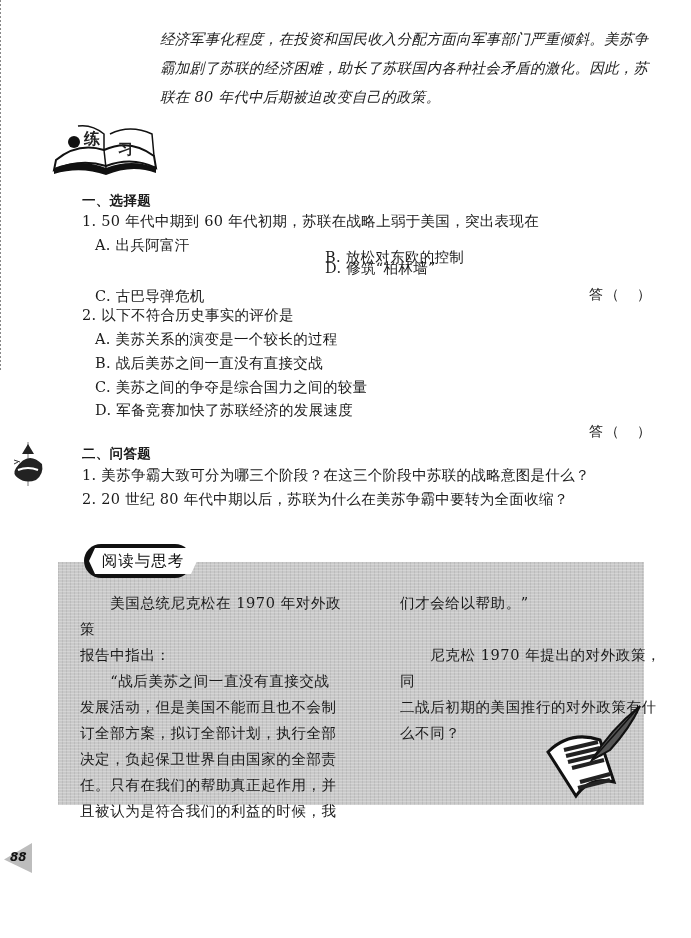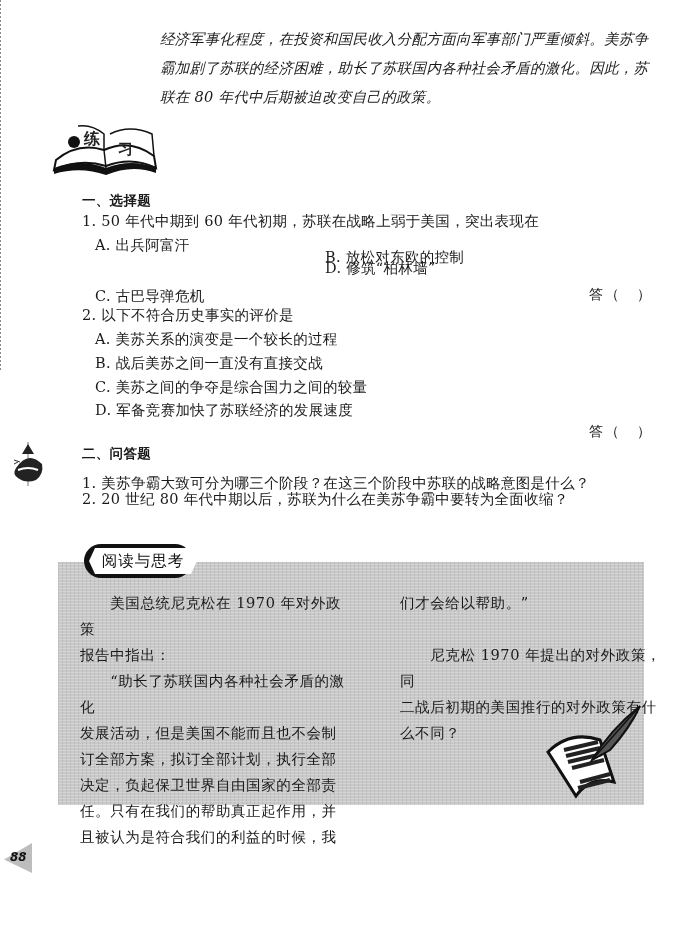"1. 美苏争霸大致可分为哪三个阶段？在这三个阶段中苏联的战略意图是什么？" div.line { margin-top: 8px -> none }
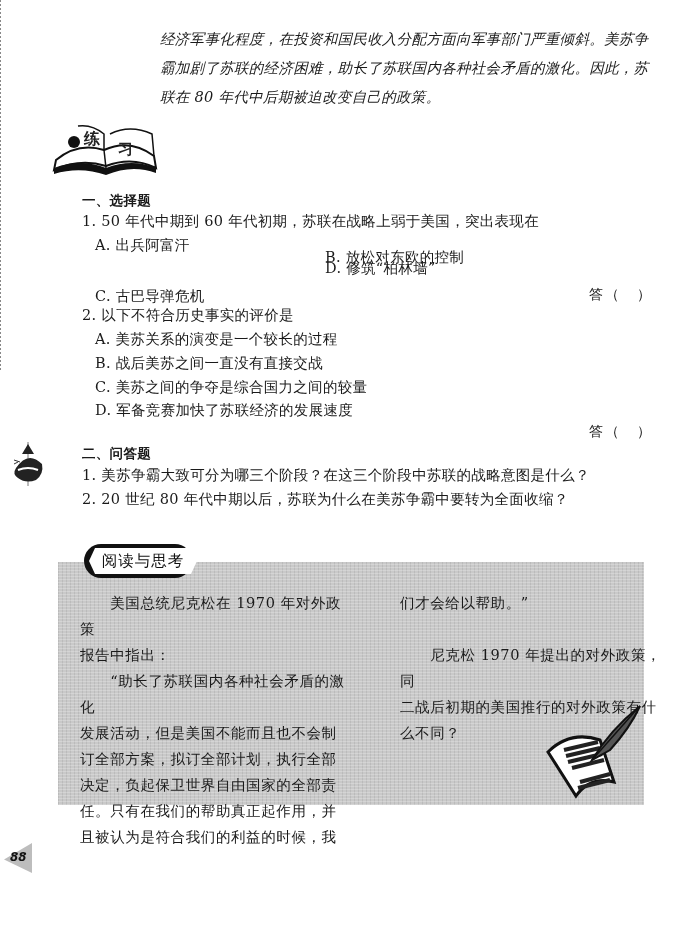"“助长了苏联国内各种社会矛盾的激化" div { text: 助长了苏联国内各种社会矛盾的激化 -> 战后美苏之间一直没有直接交战 }
